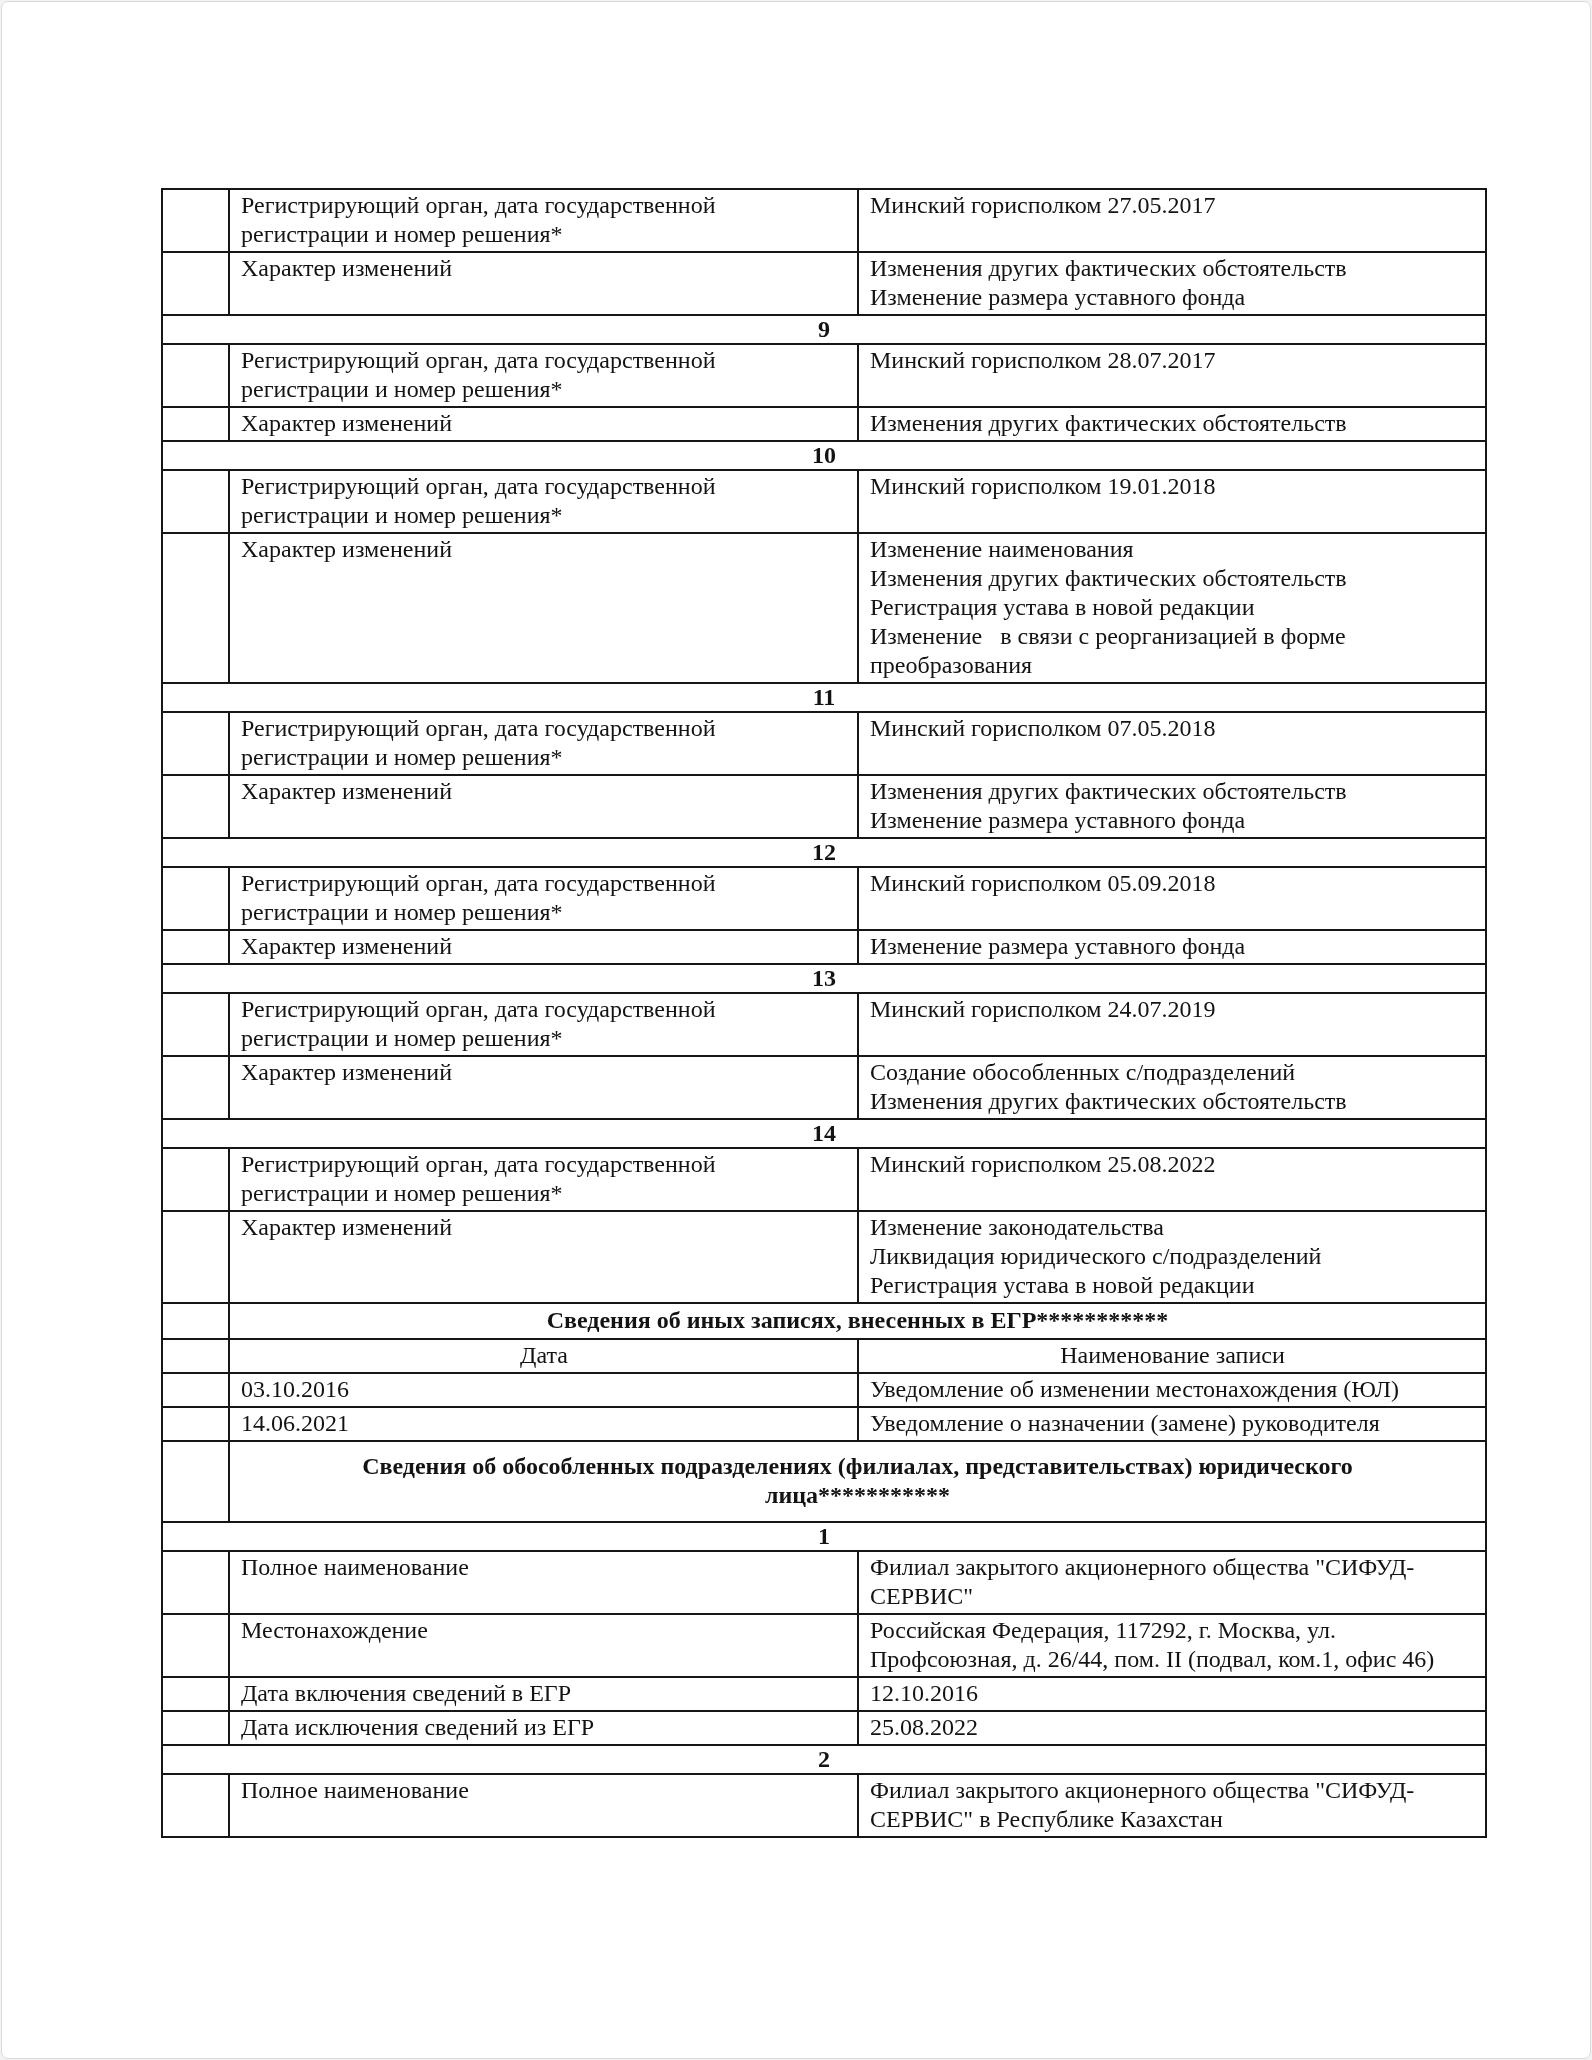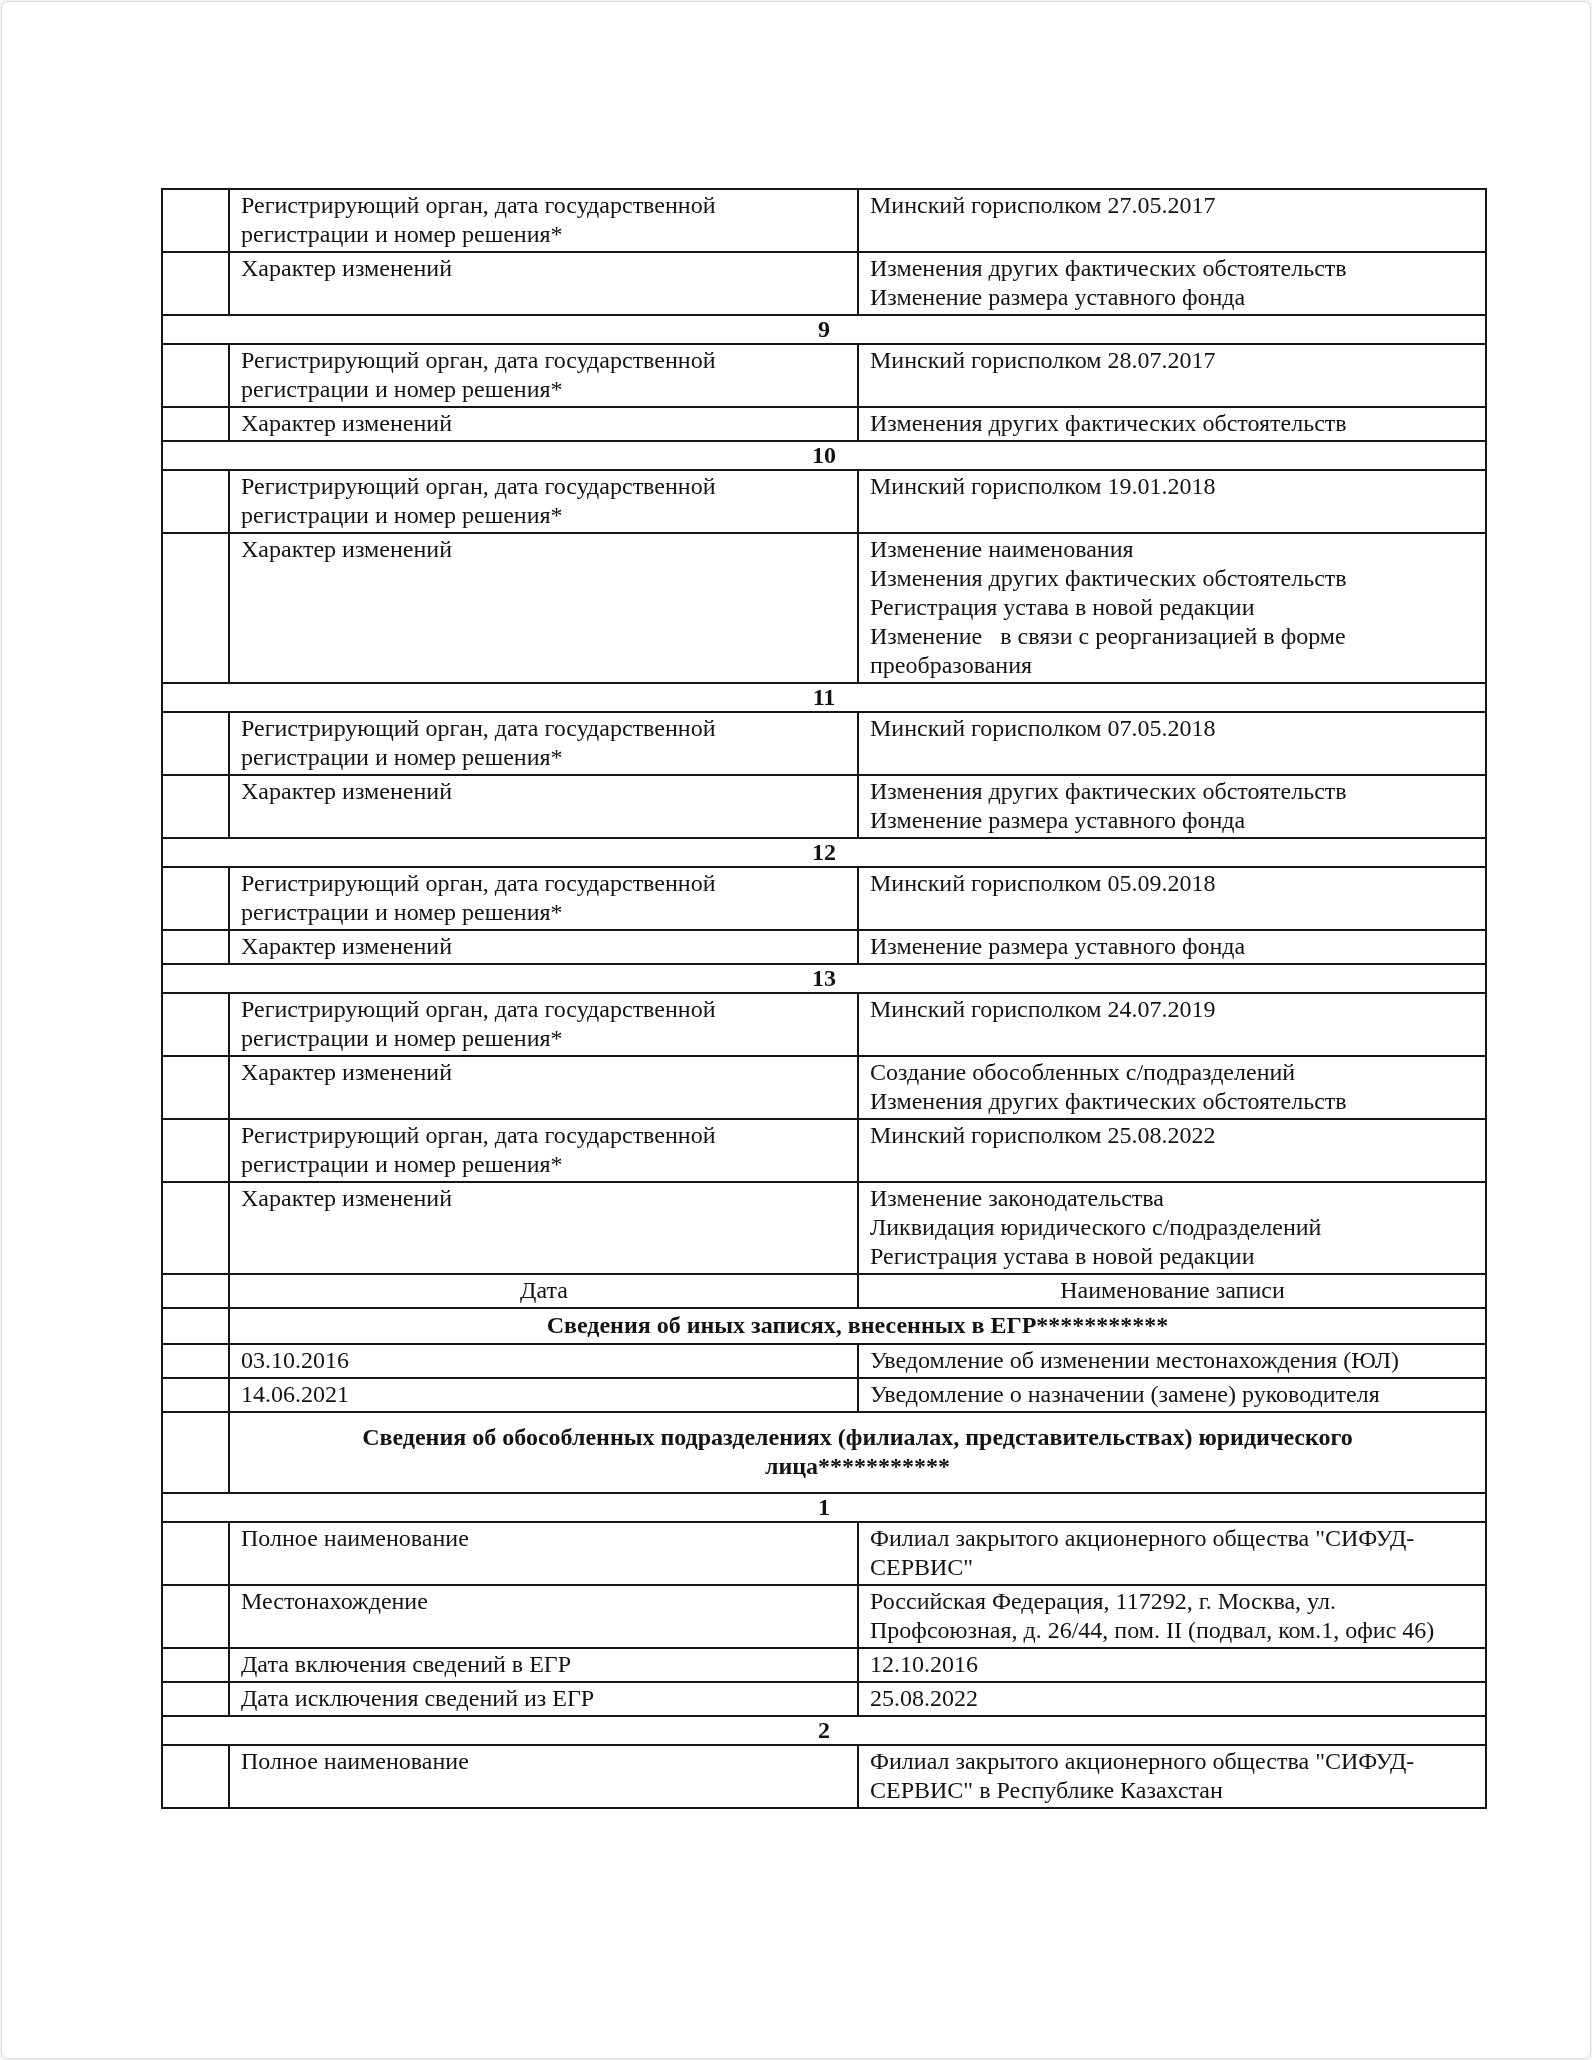"14" tr { html: none -> <tr> <td>14</td> </tr> }
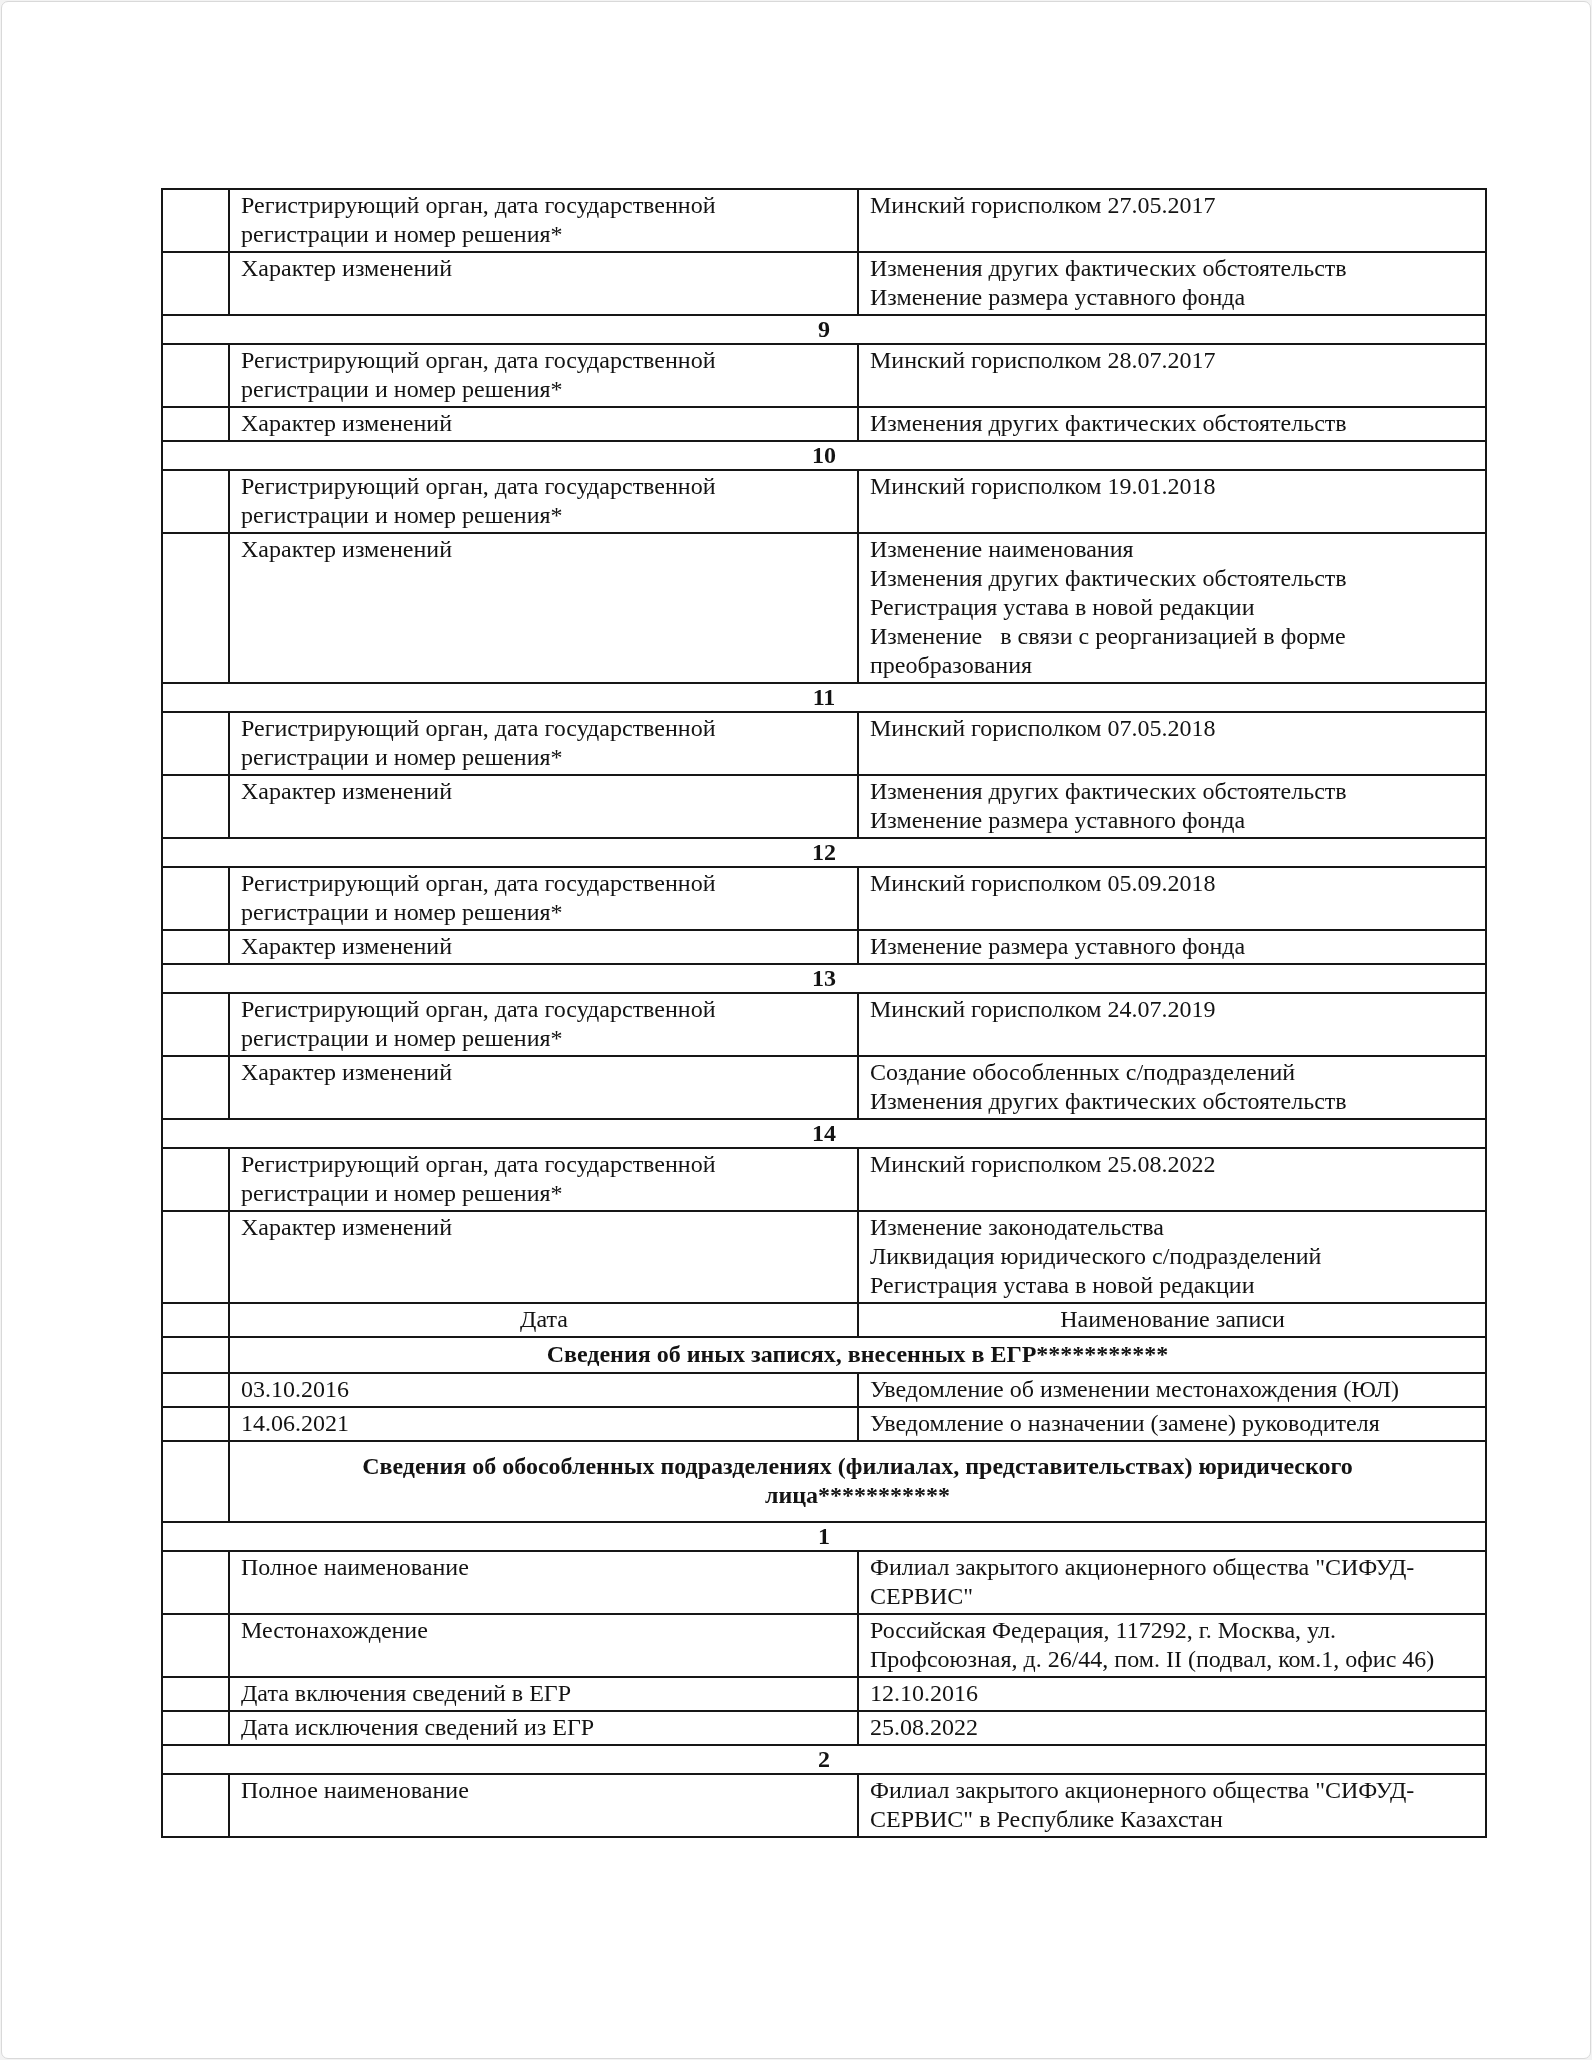"Дата" tr { order: before "Сведения об иных записях, внесенных" -> after "Сведения об иных записях, внесенных" }
